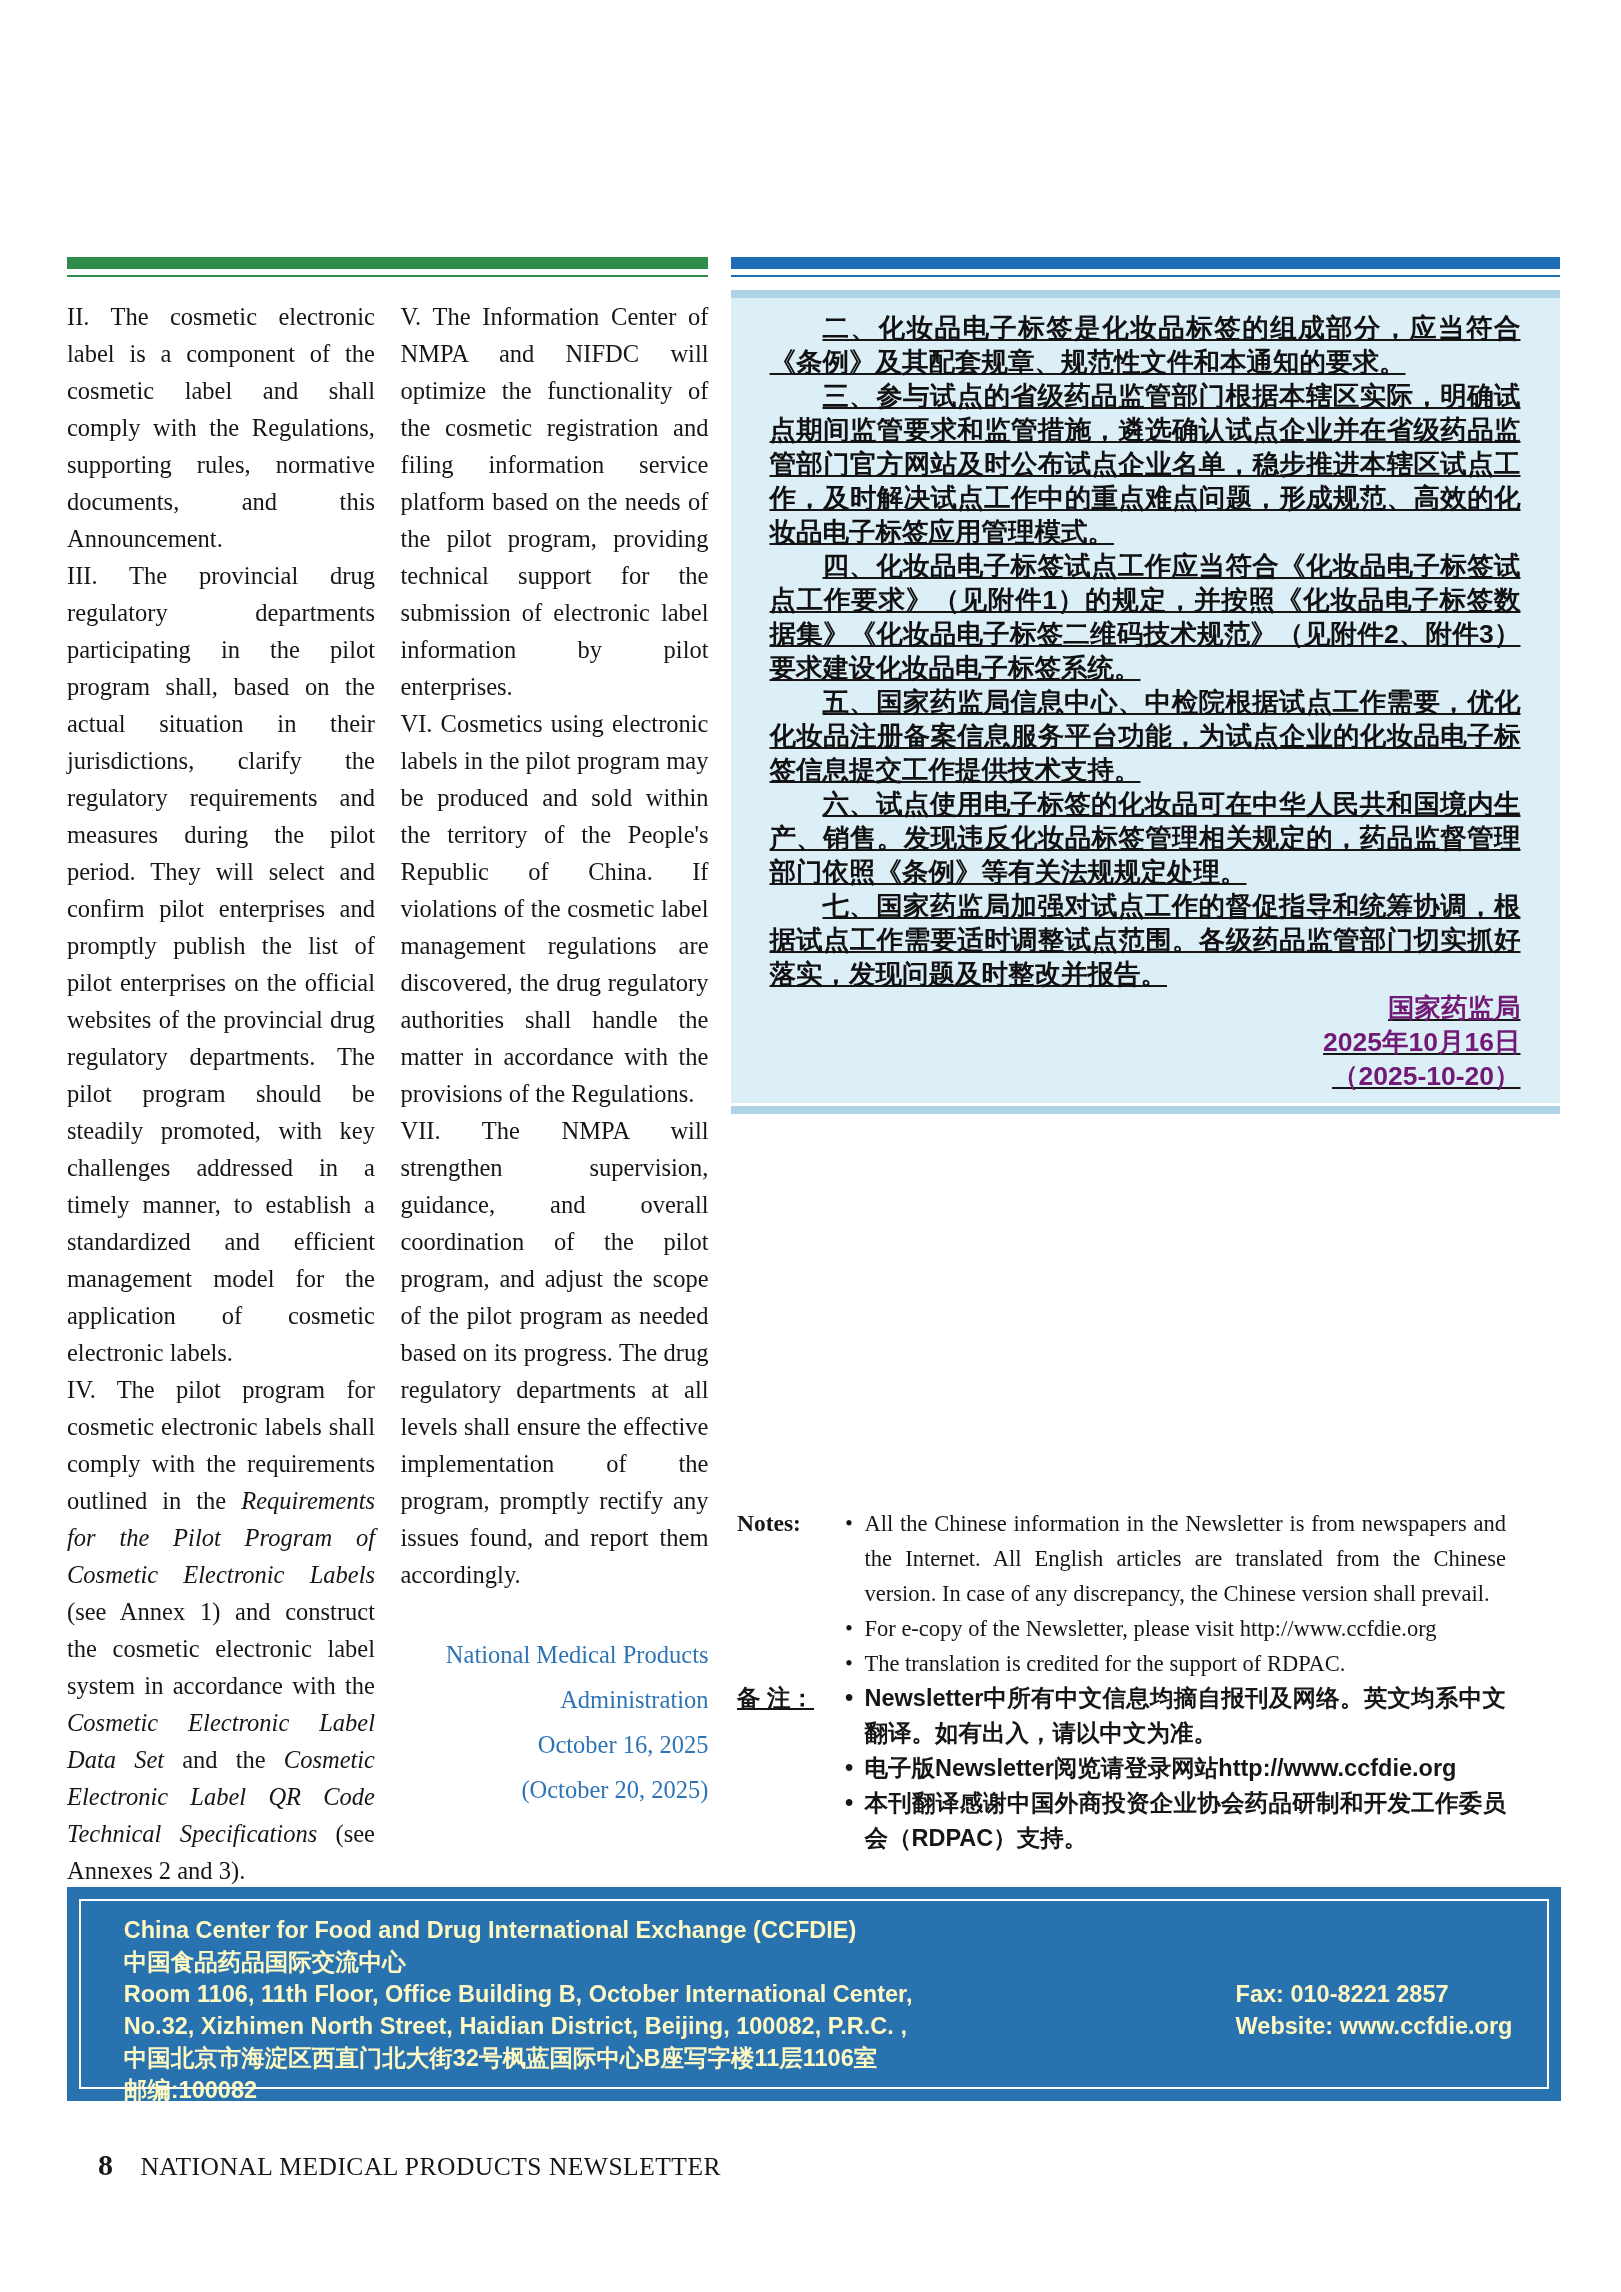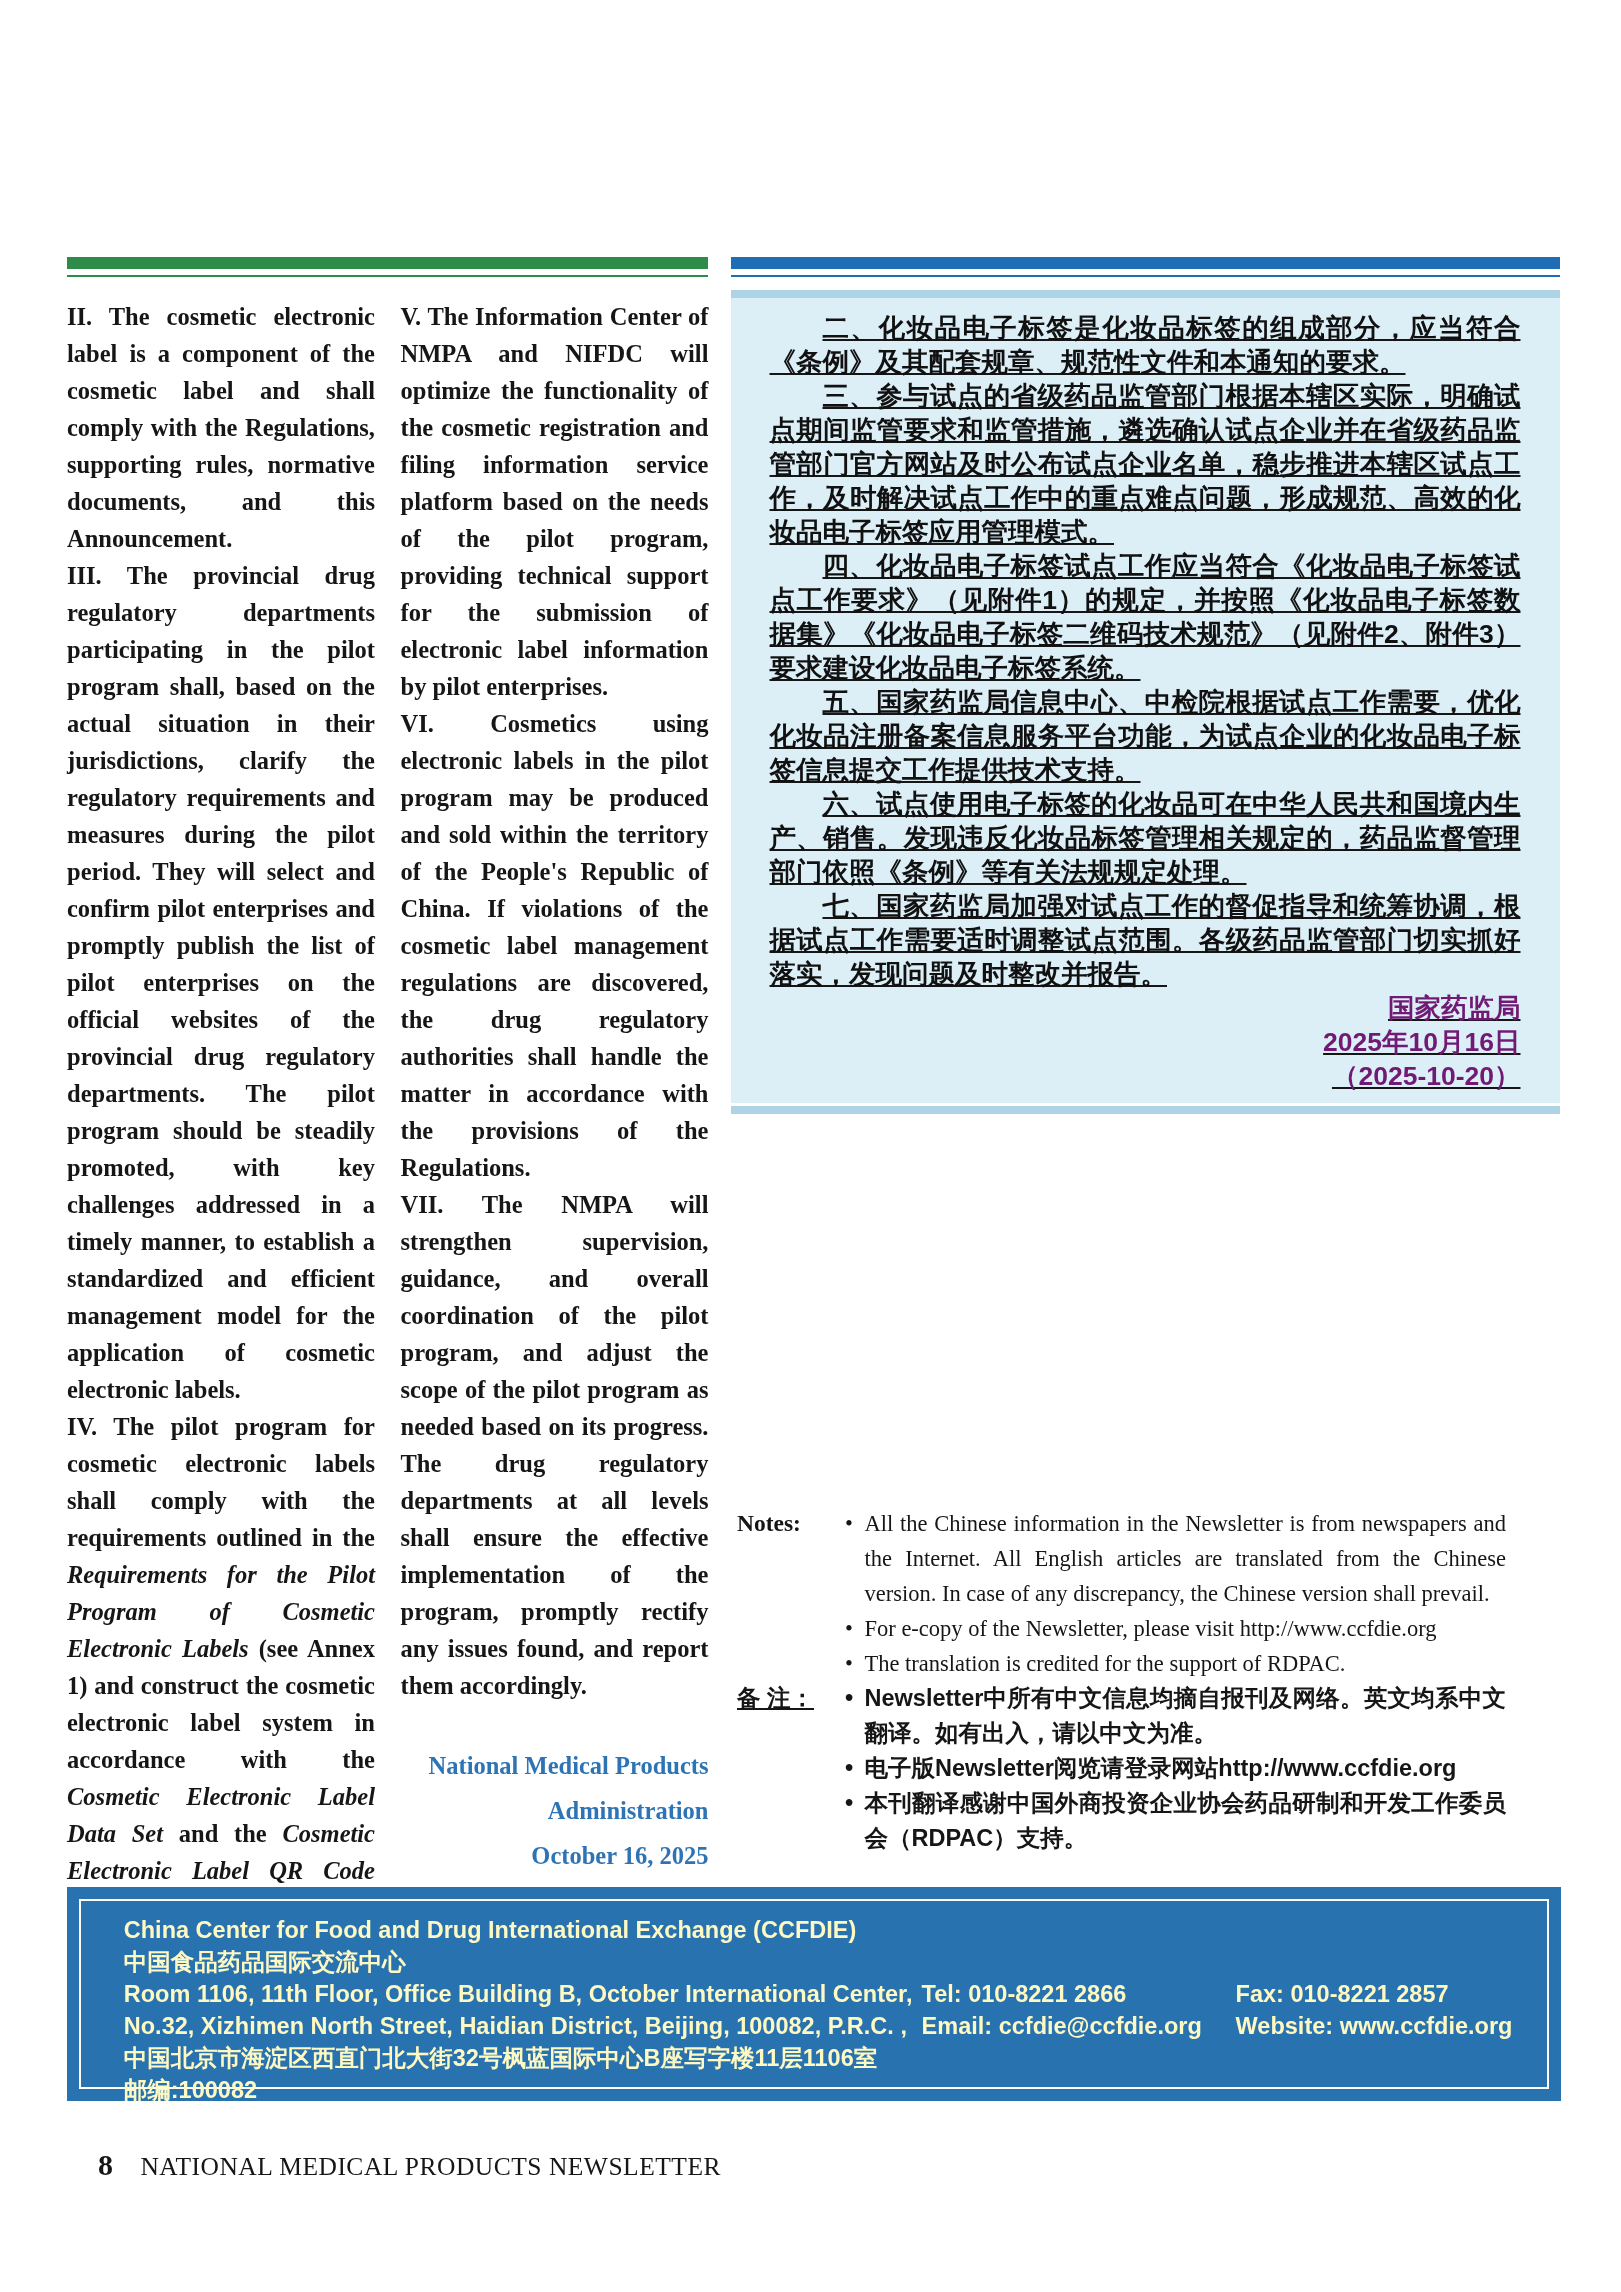"II. The cosmetic electronic label" .eng-cols { font-weight: bold -> none }
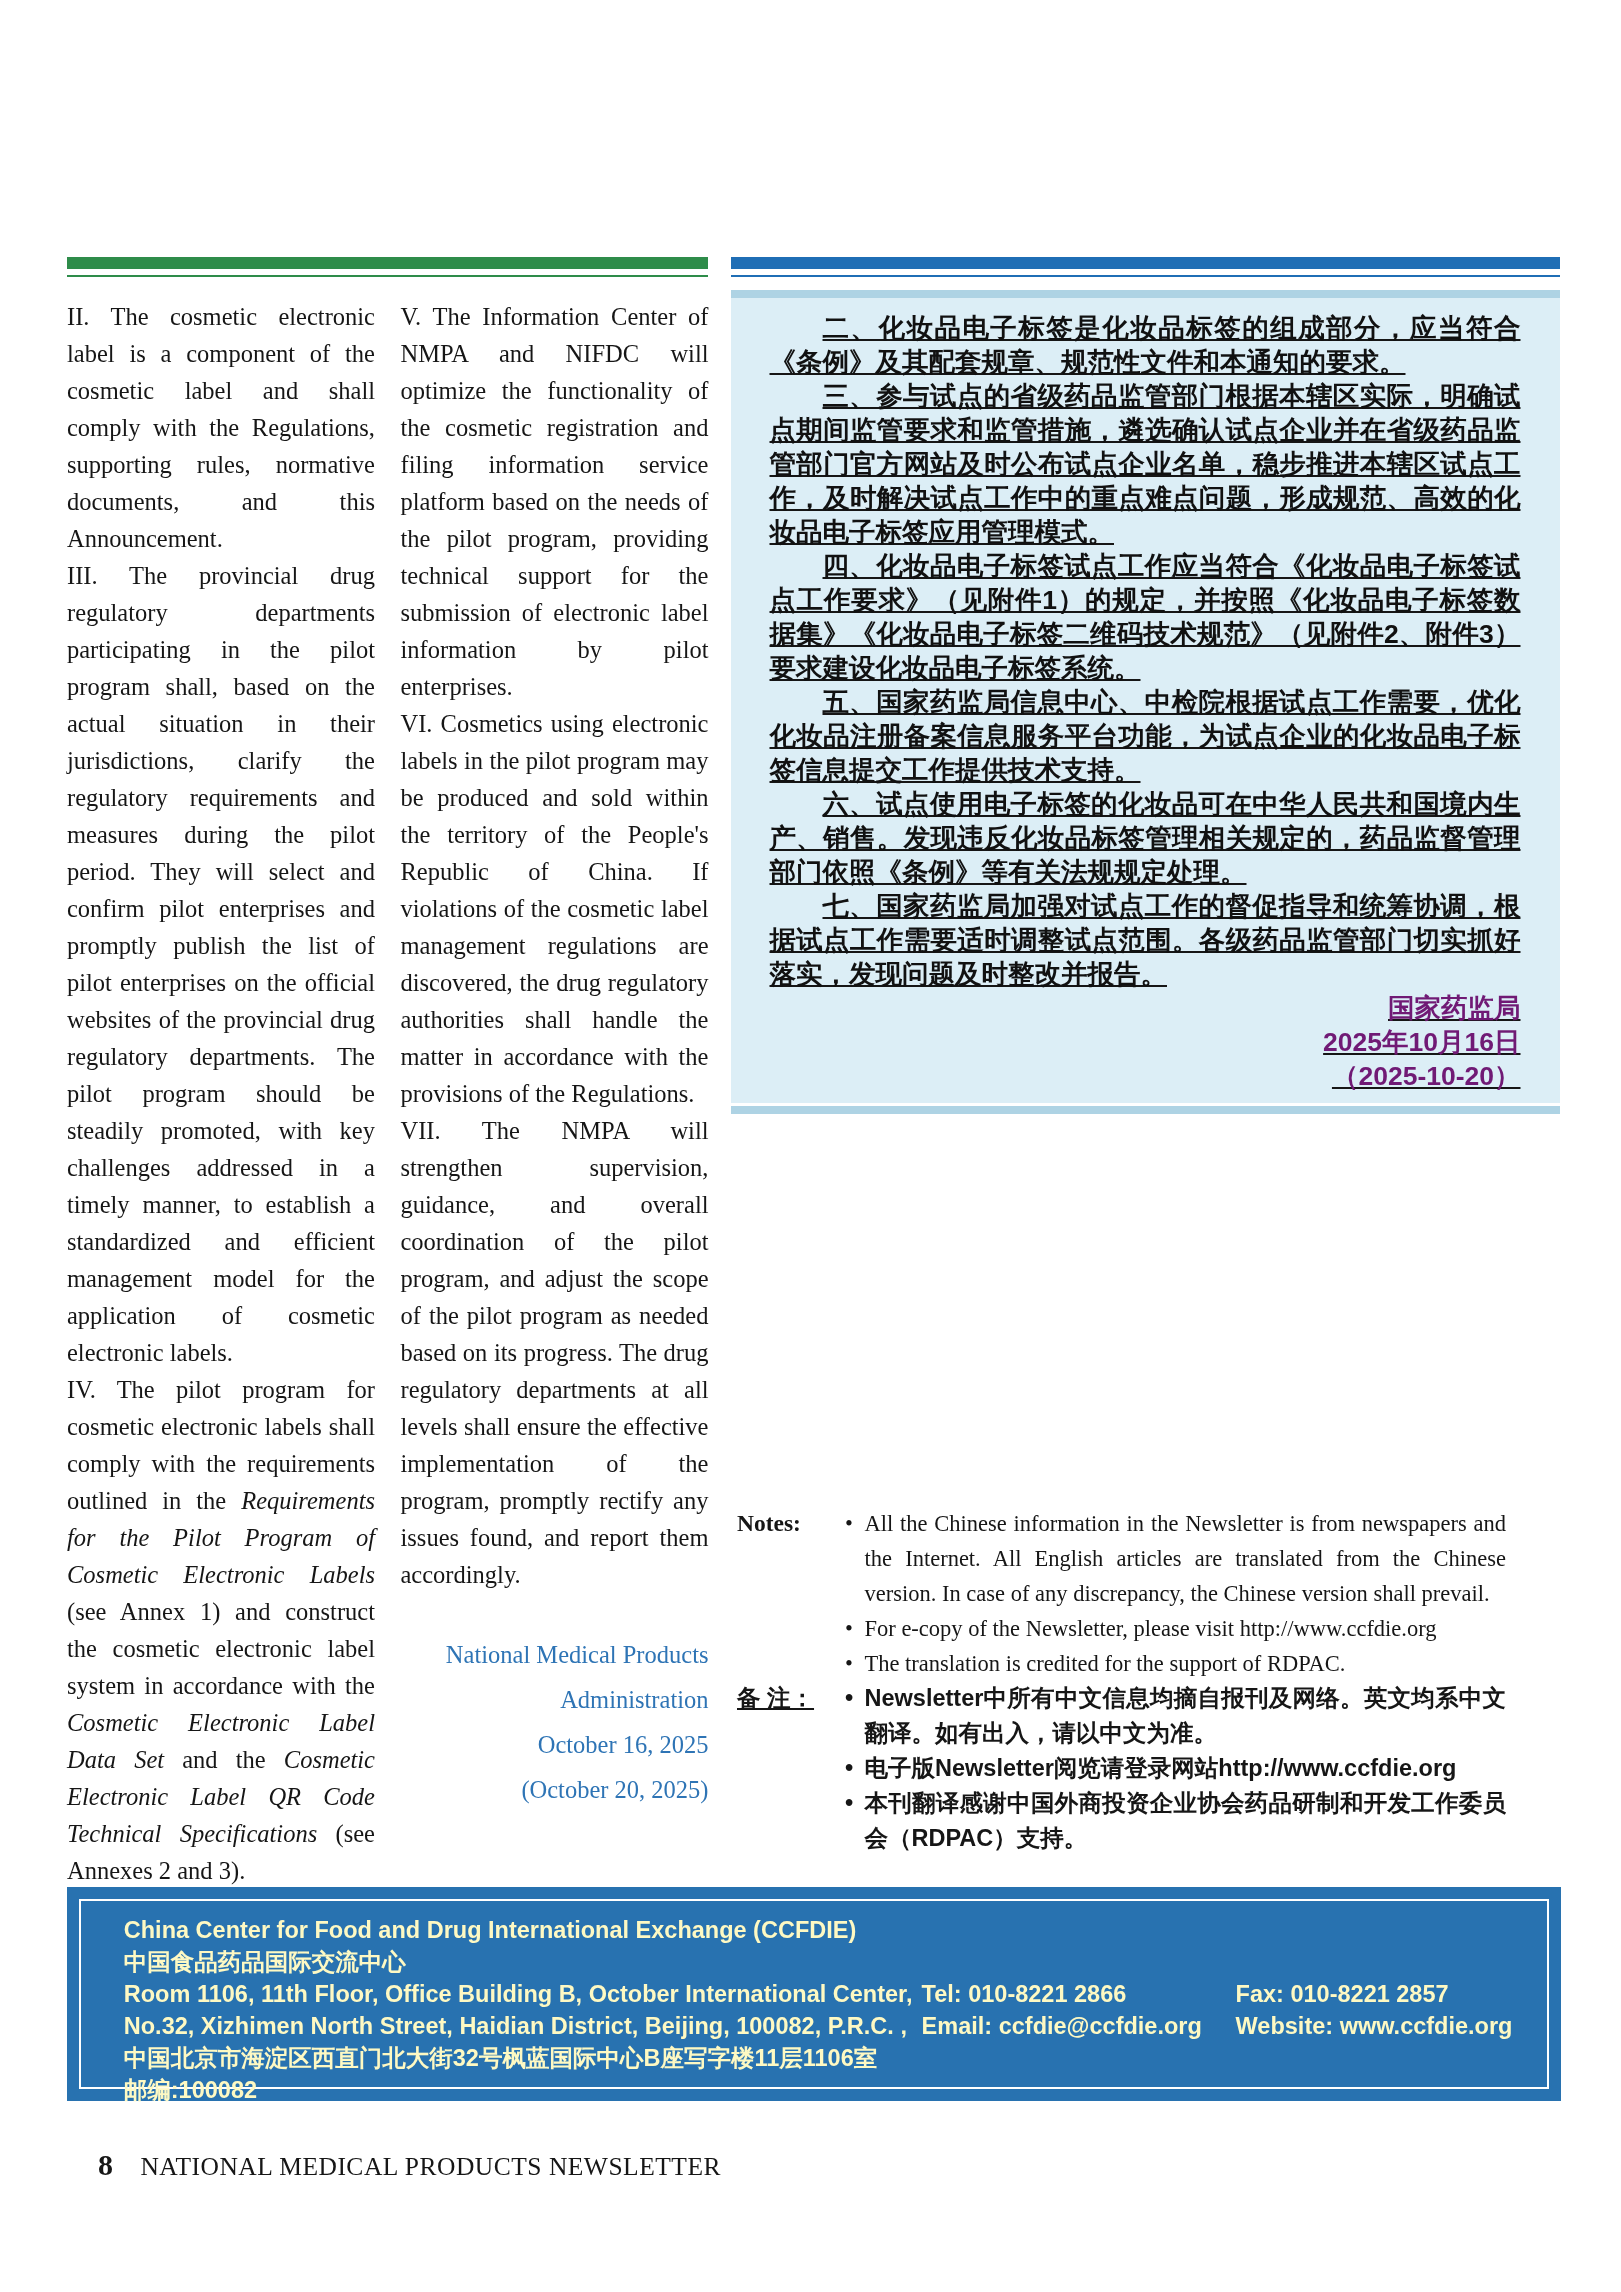"Tel: 010-8221 2866" div.contact-col { html: <div> <div>Tel: 010-8221 2866</div> <div>Email: ccfdie@ccfdie.org</div> </div> -> none }
